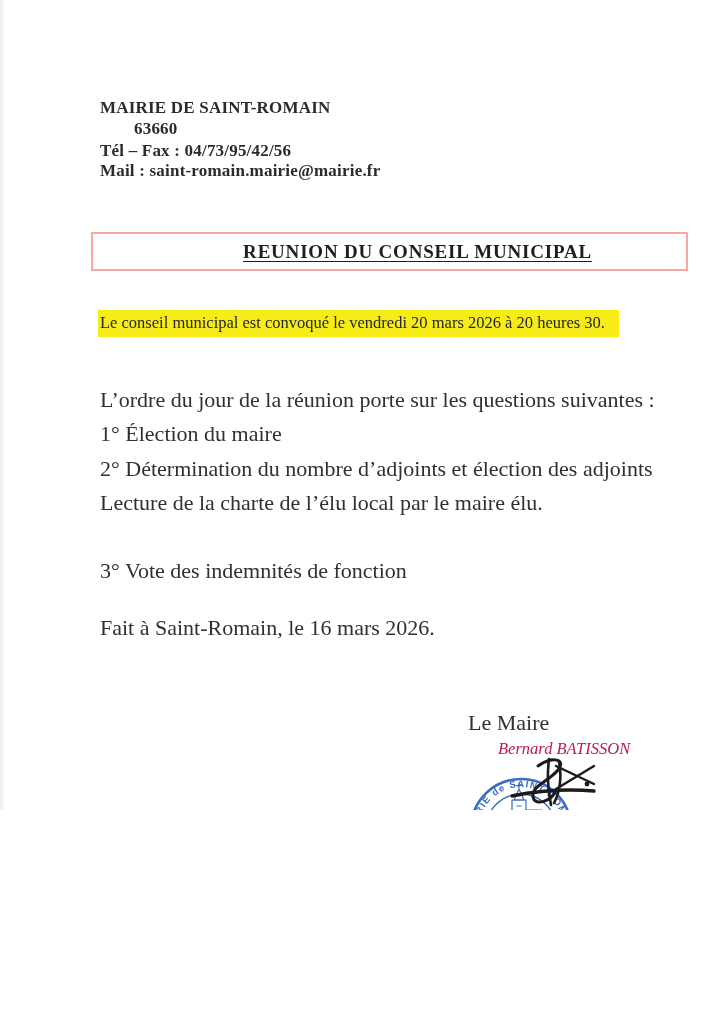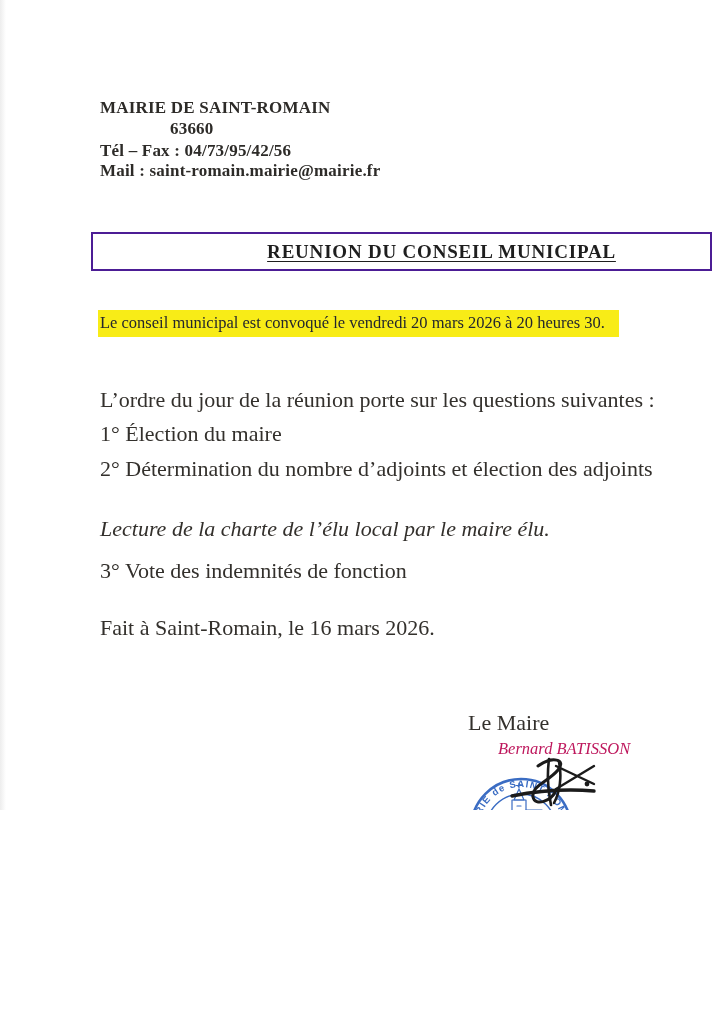"63660" .lh2 { margin-left: 36px -> none }
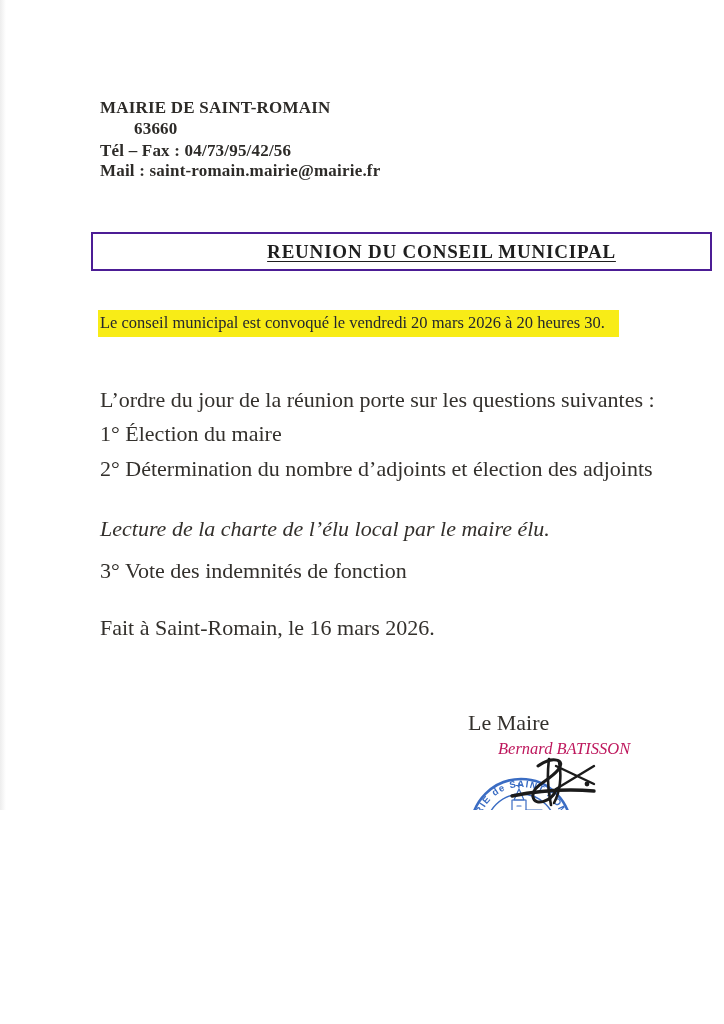"REUNION DU CONSEIL MUNICIPAL" .title-box { border: 2px solid #4c1d95 -> 2px solid #fca5a5; padding-left: 80px -> 56px }
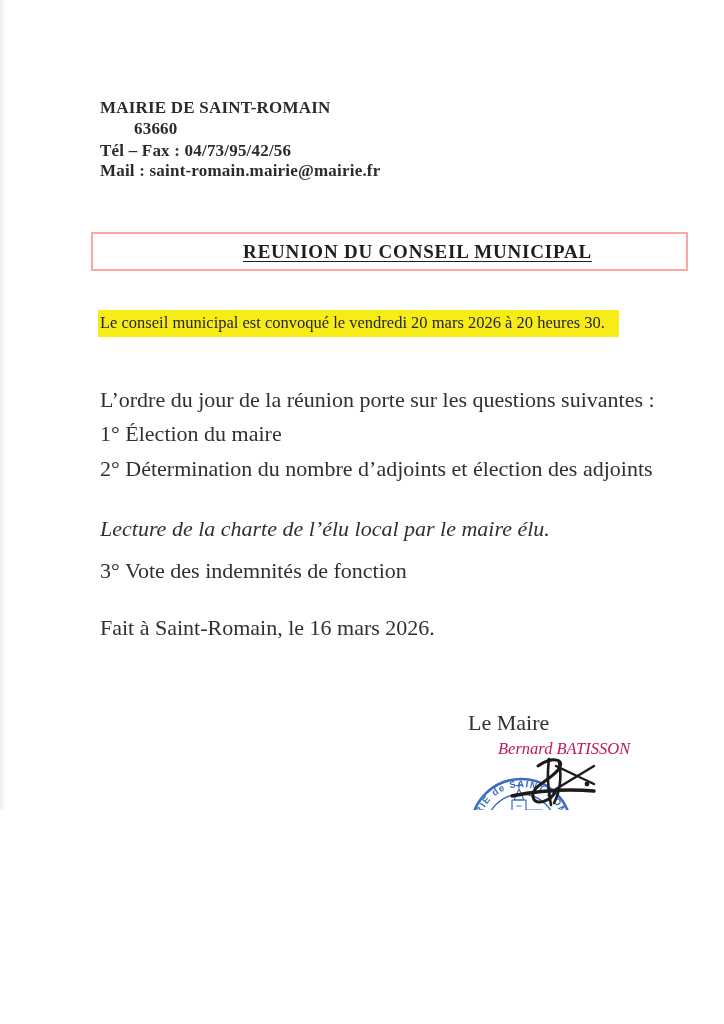"Lecture de la charte de" .b-note { font-style: italic -> none; top: 516px -> 490px }
